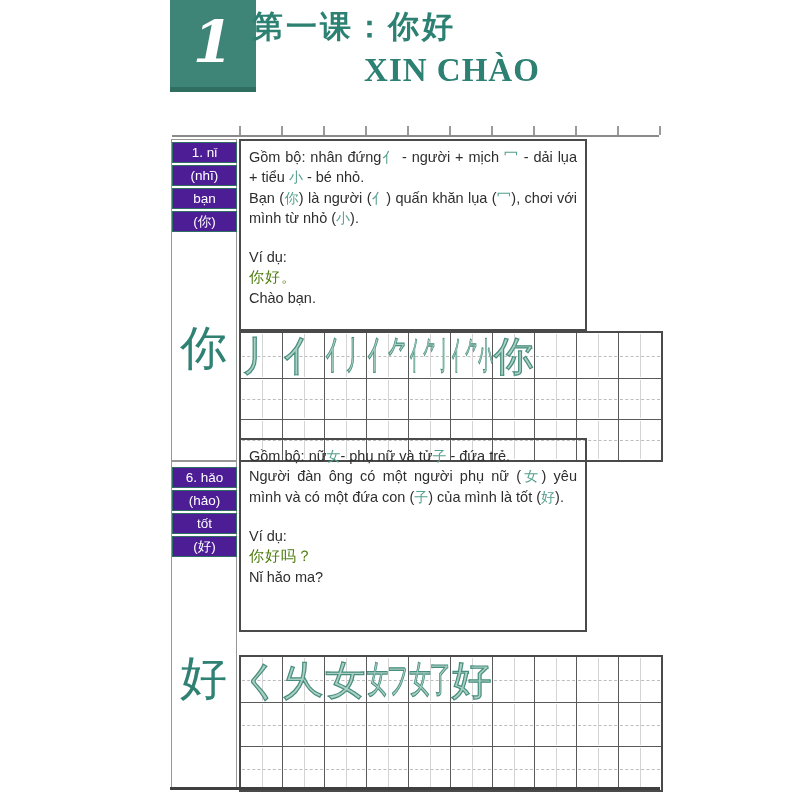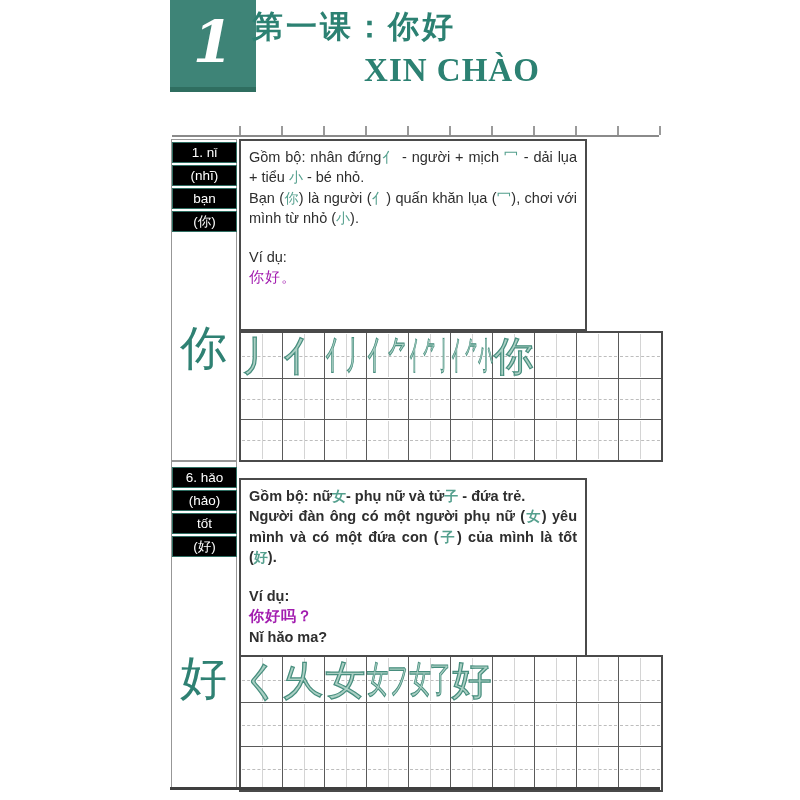"1. nǐ" .vhead { background: #000000 -> #4c1d95 }
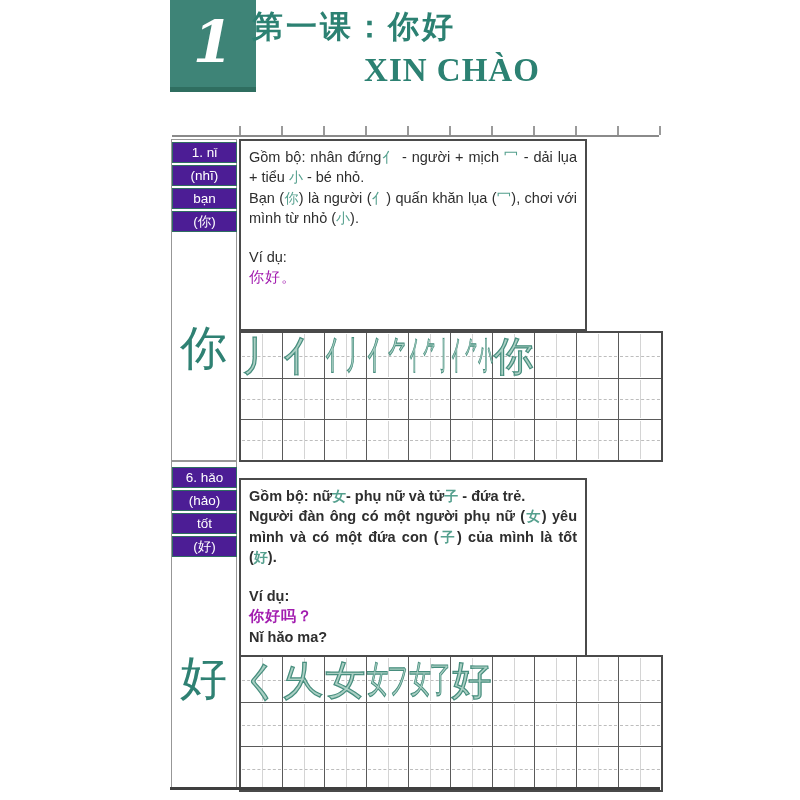"你好。" .ex-zh { color: #a21caf -> #4d7c0f }
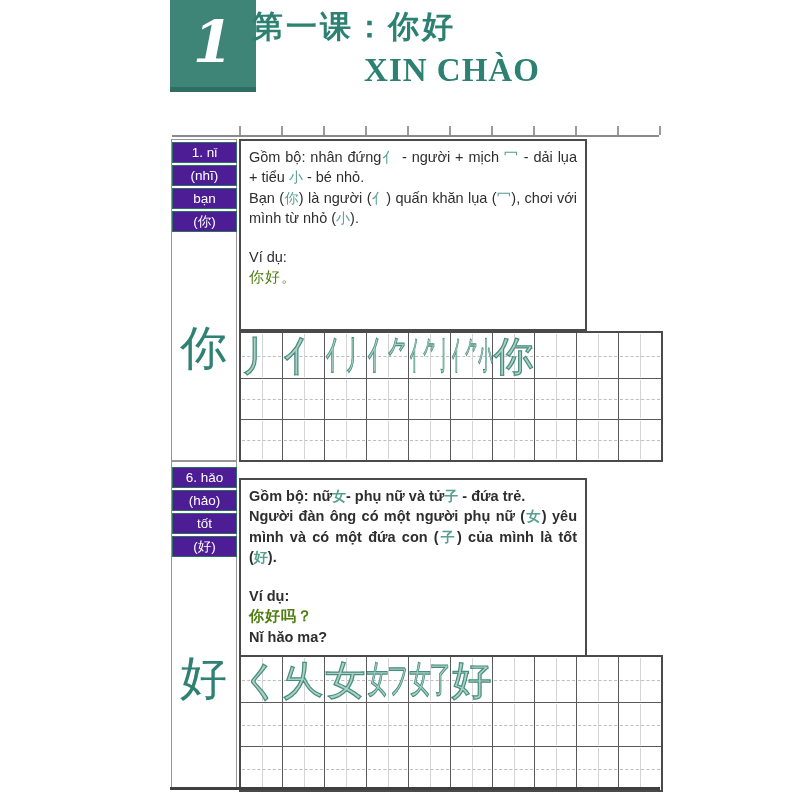"Chào bạn." p.ex-line { html: none -> <p>Chào bạn.</p> }
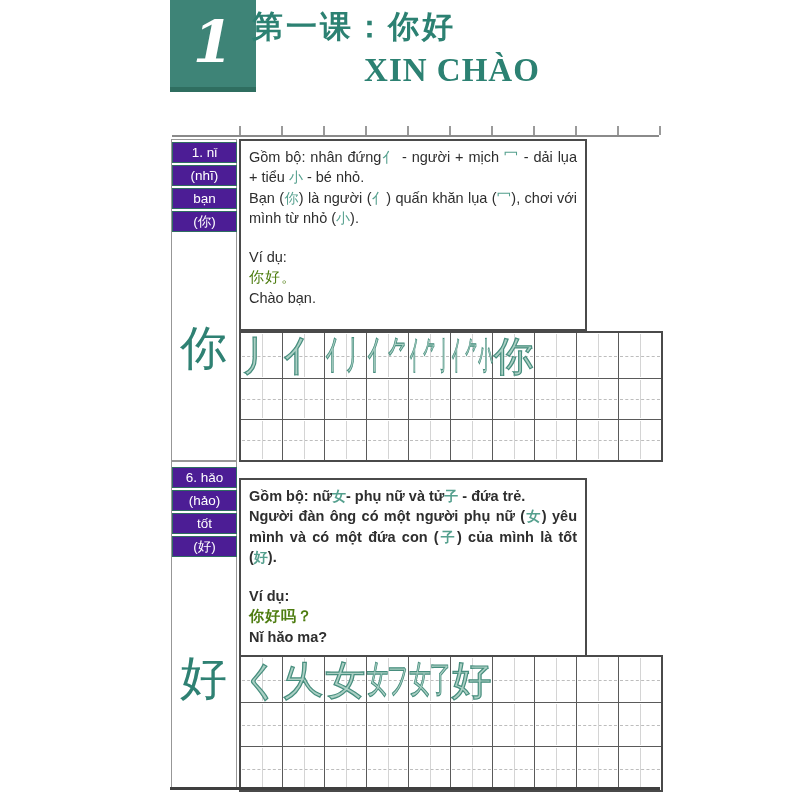"Gồm bộ: nữ女- phụ nữ" .e2 .text-box { font-weight: bold -> none; top: 478px -> 438px }
